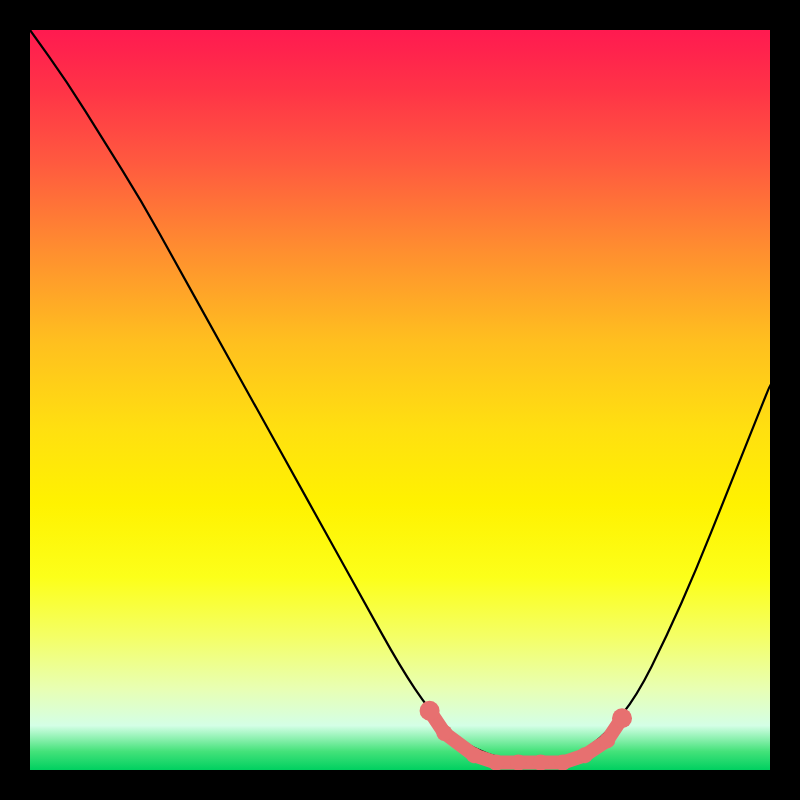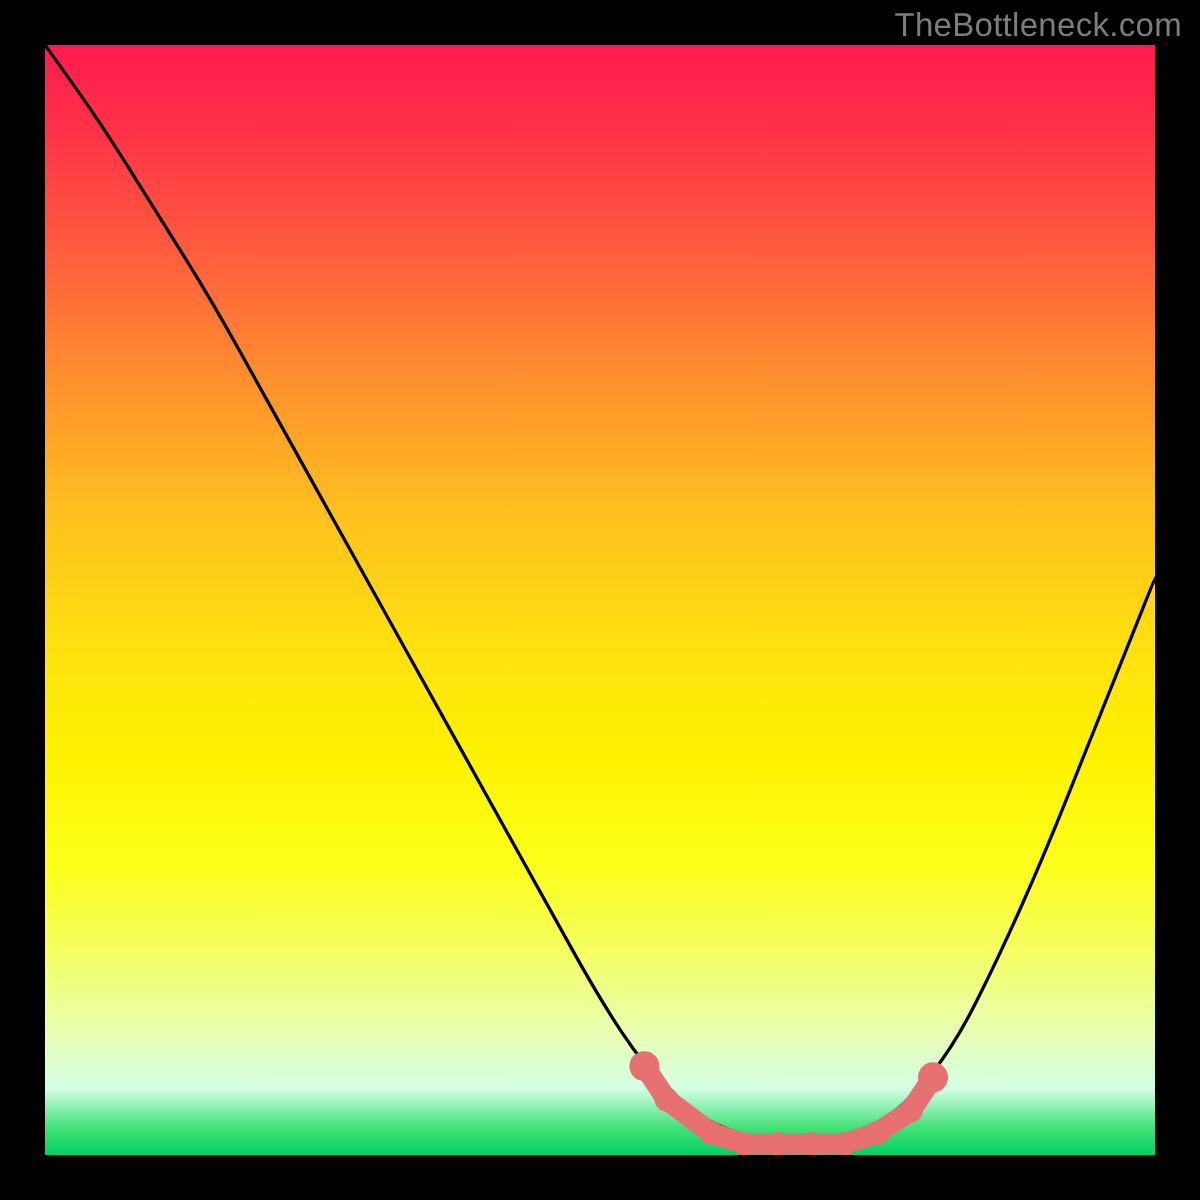"TheBottleneck.com" div.watermark { html: <div>TheBottleneck.com</div> -> none }
